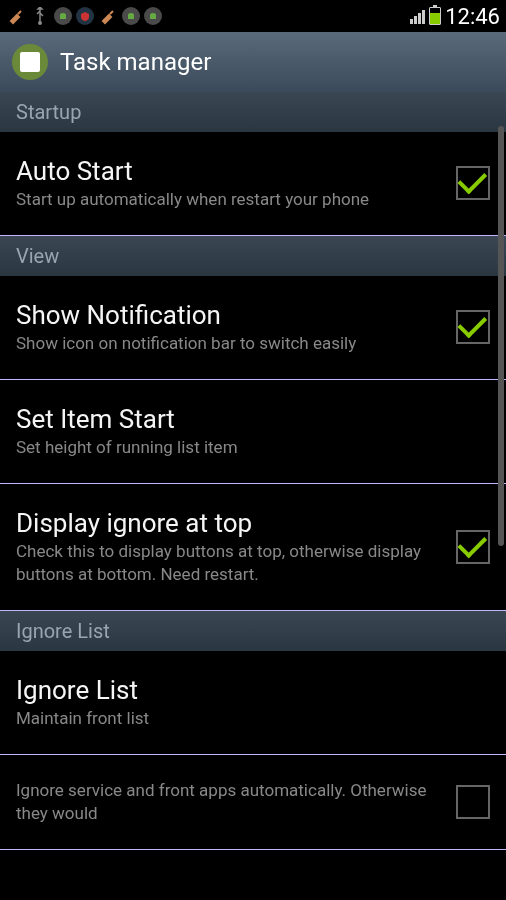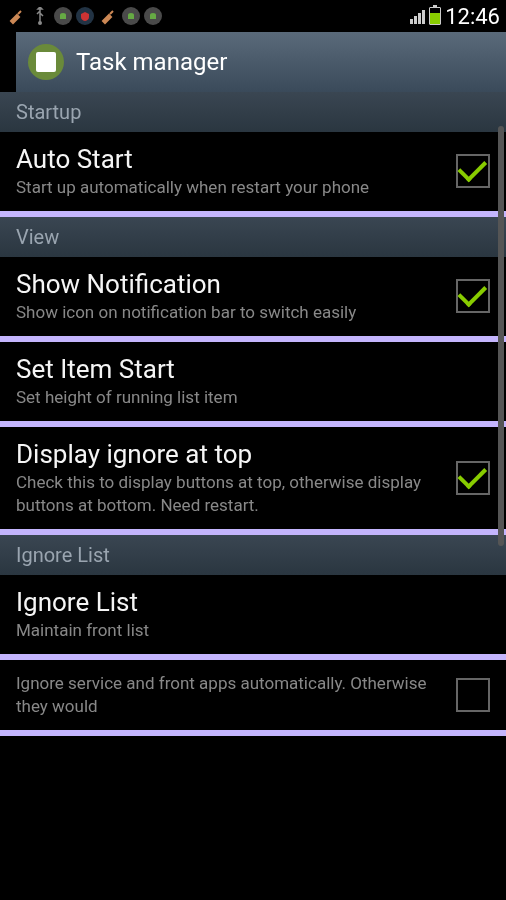"Task manager" .title-bar { margin-left: 16px -> none }
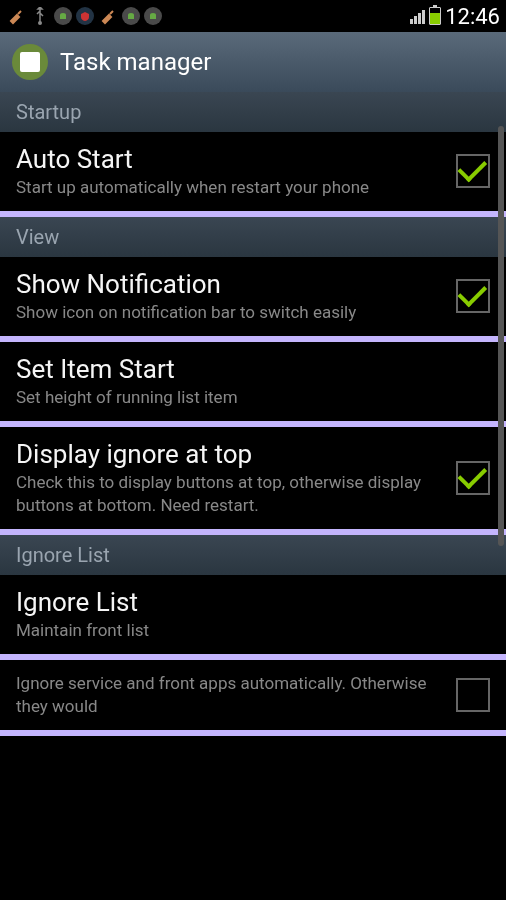"Auto Start" .list-item { border-bottom: 6px solid #c4b5fd -> 1px solid #c4b5fd; padding: 12px 16px -> 24px 16px }
